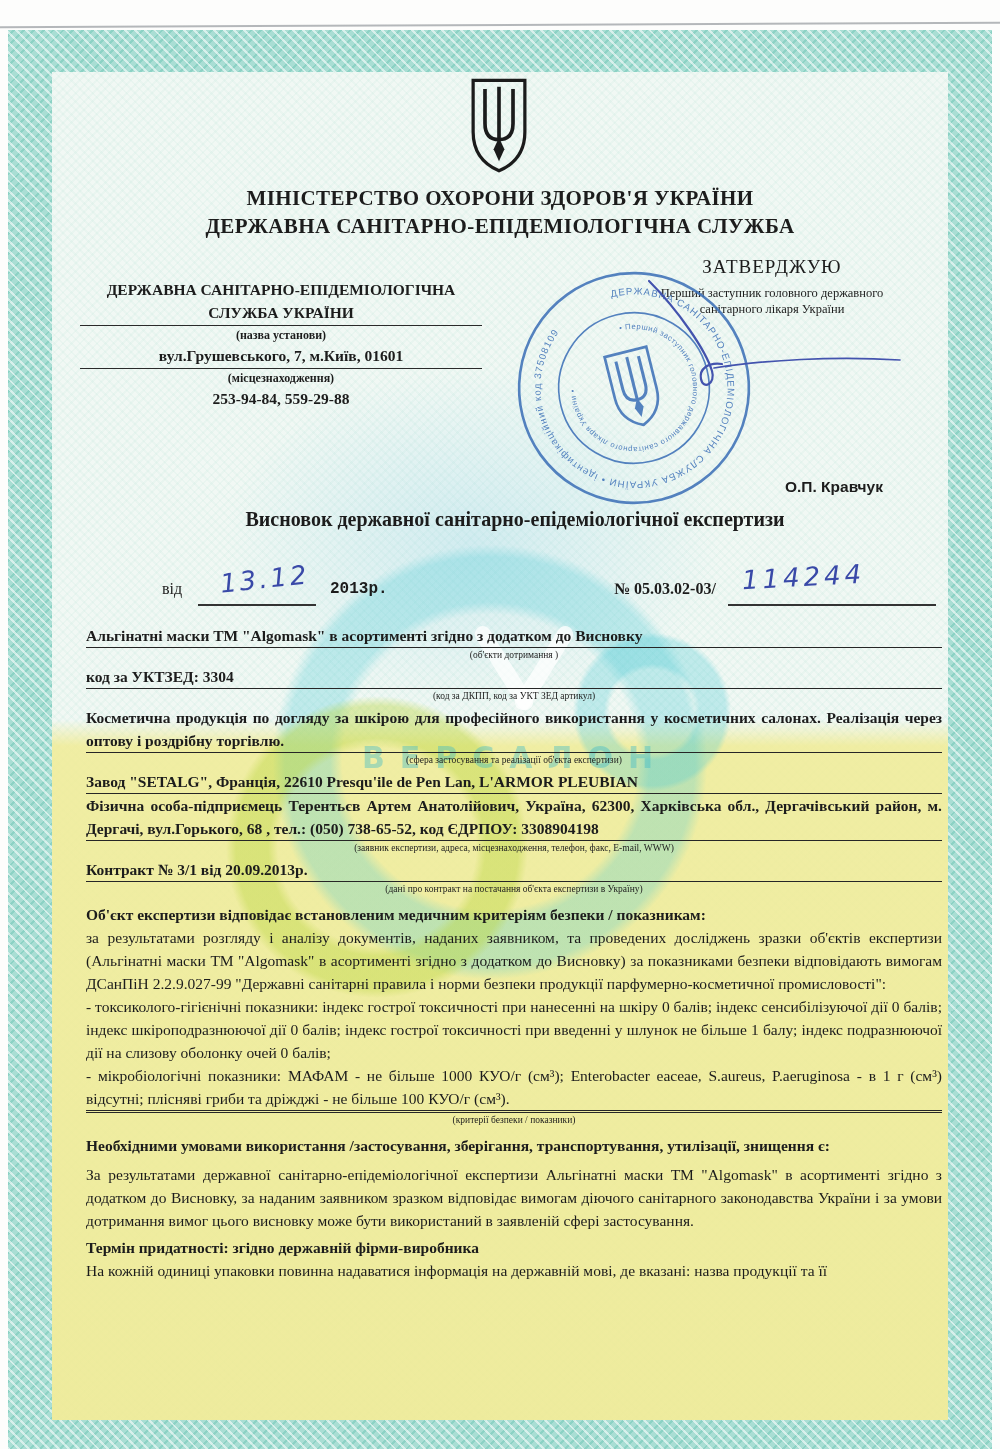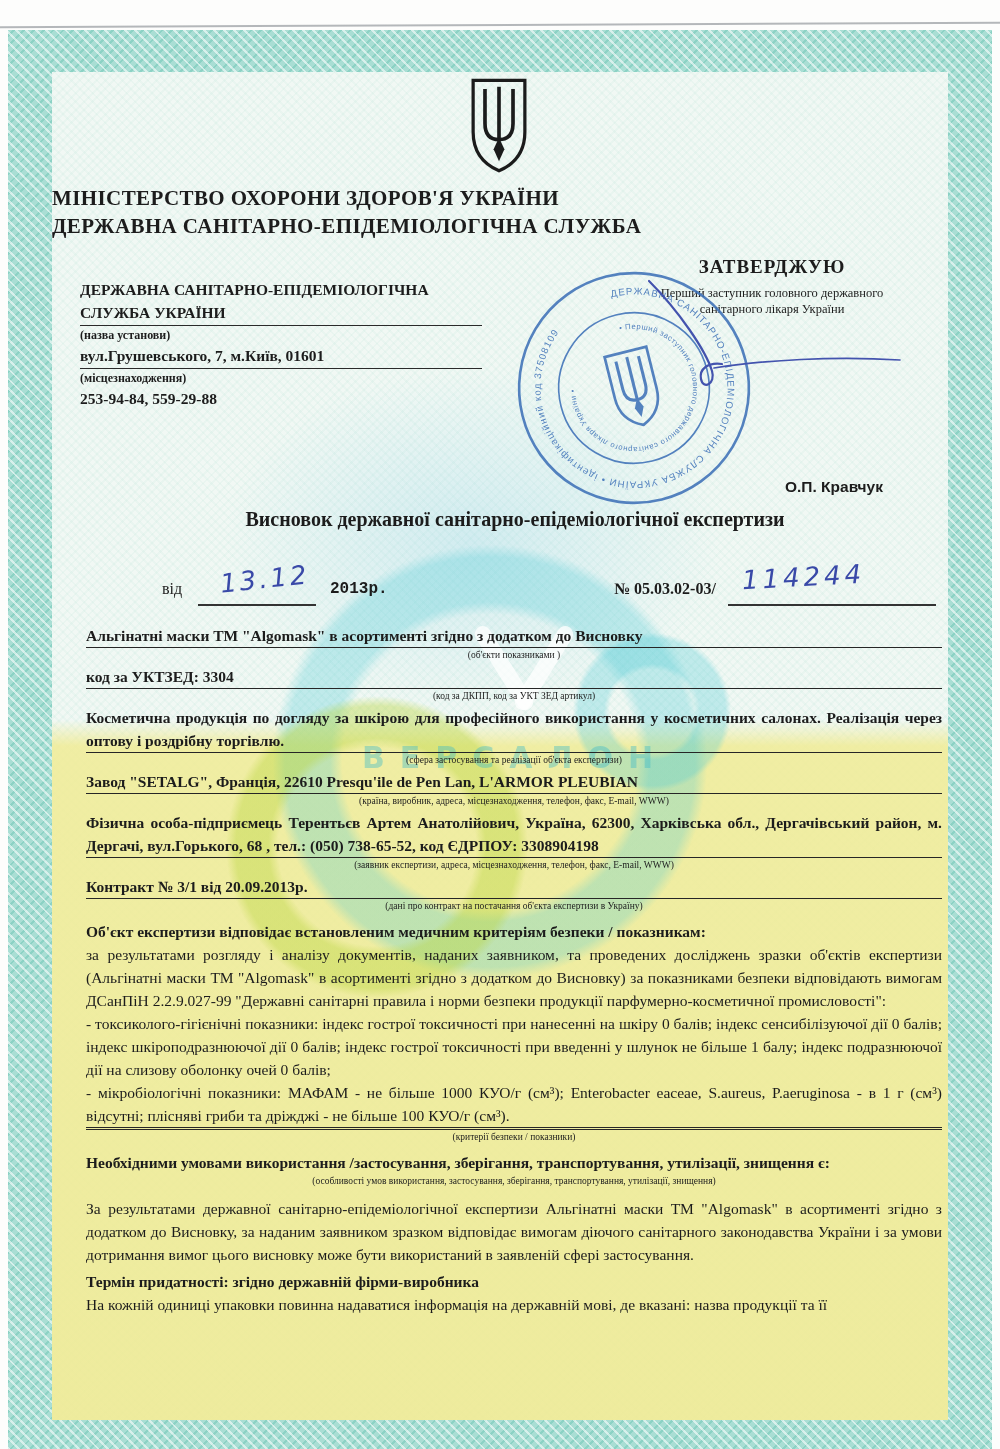"МІНІСТЕРСТВО ОХОРОНИ ЗДОРОВ'Я УКРАЇНИ" .ministry { text-align: none -> center }
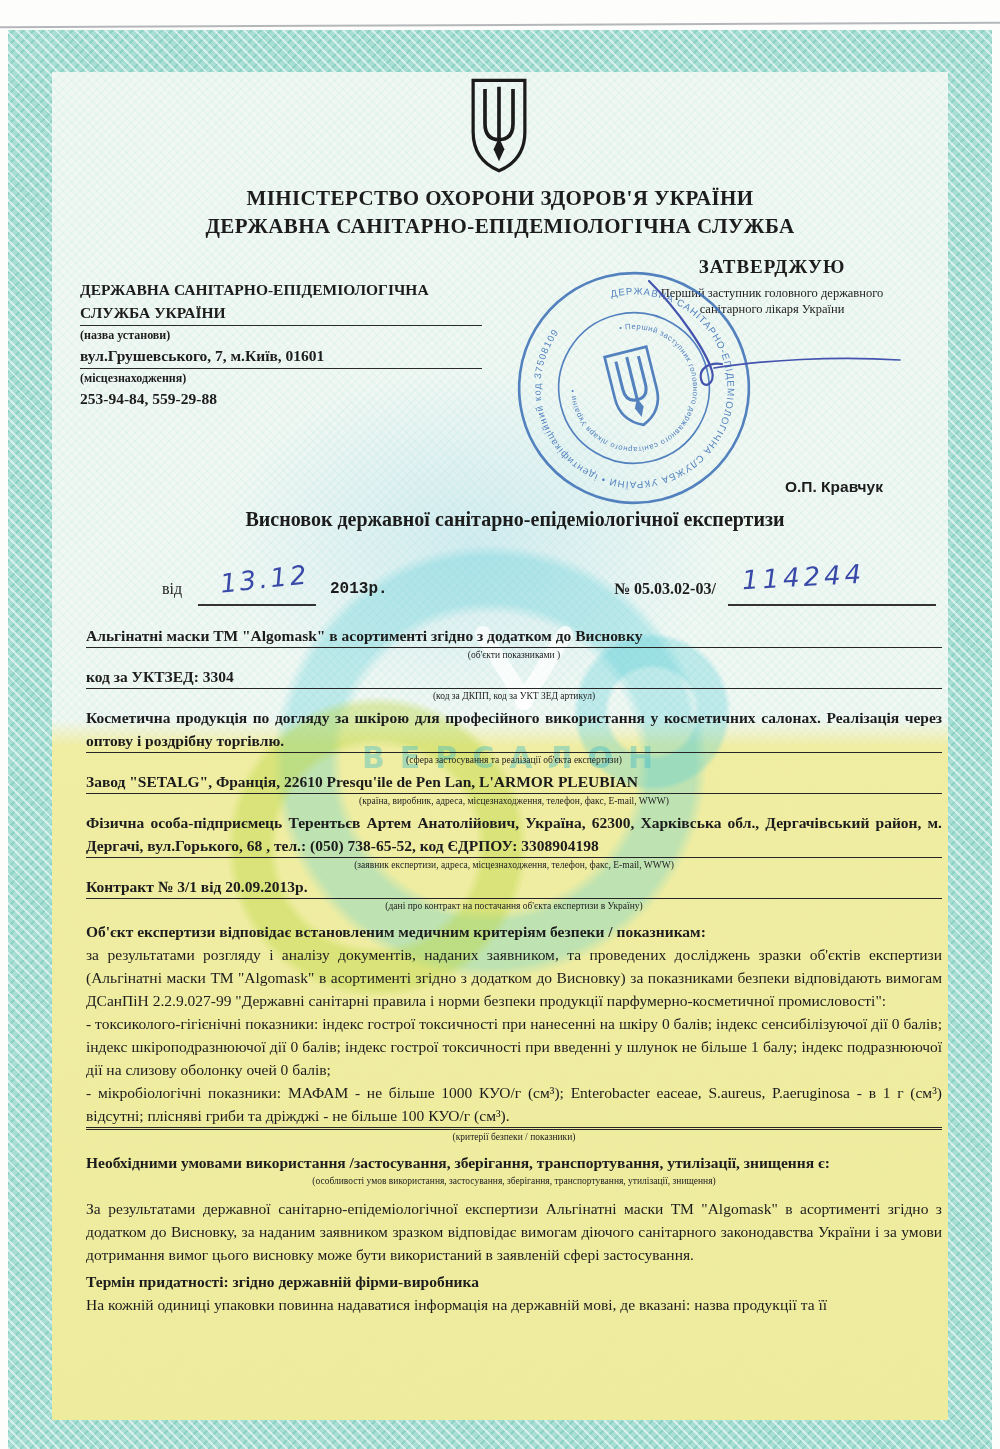"ЗАТВЕРДЖУЮ" .approve-label { font-weight: bold -> normal }
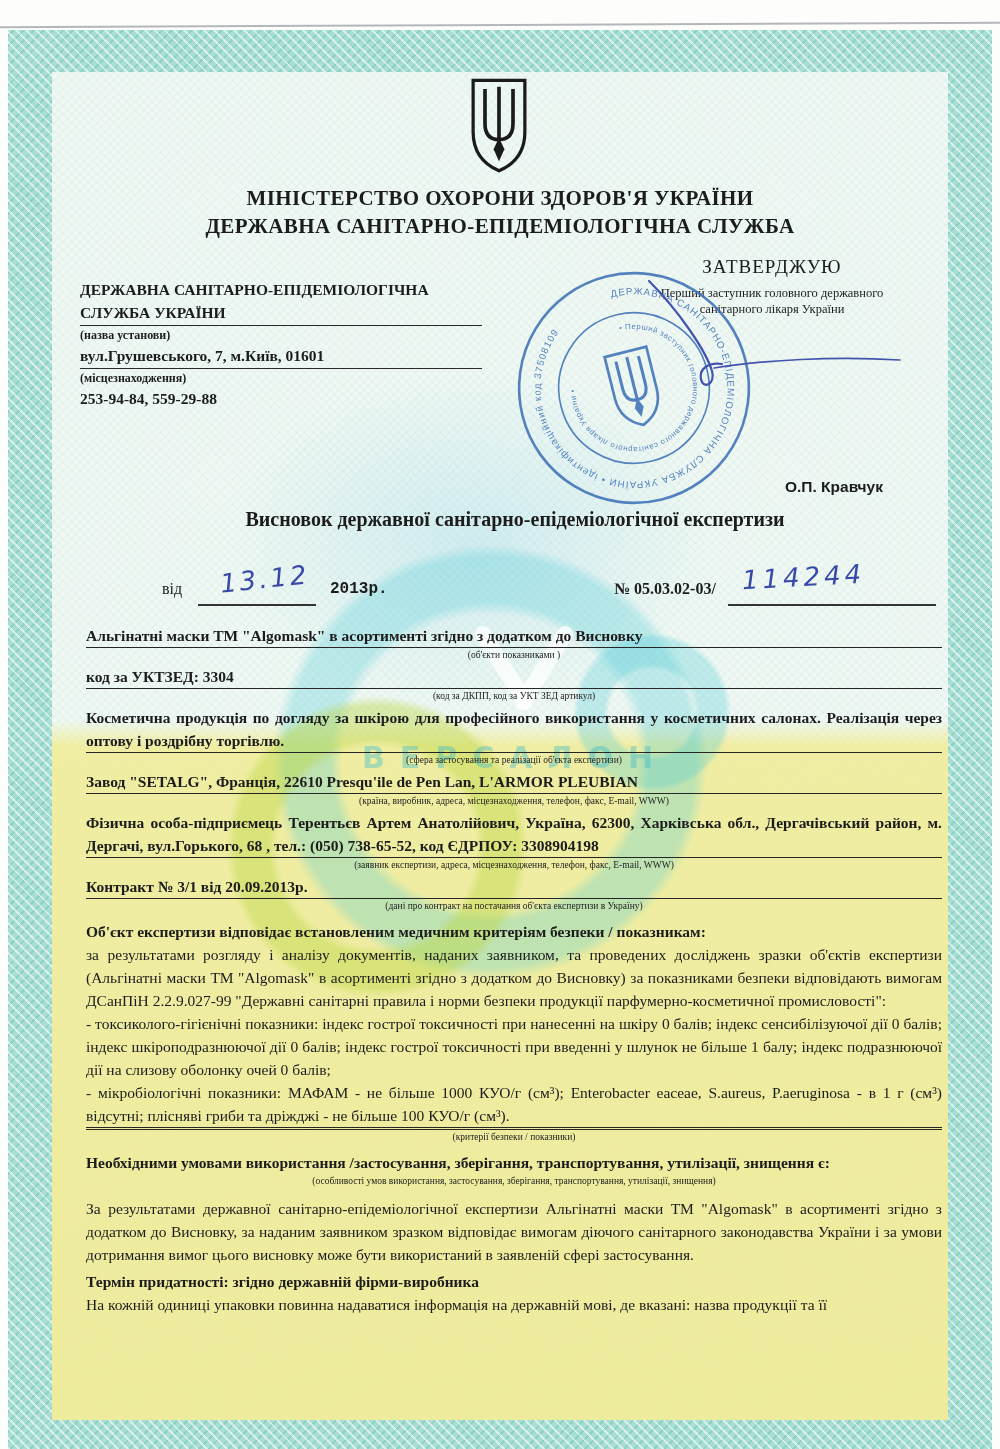"ДЕРЖАВНА САНІТАРНО-ЕПІДЕМІОЛОГІЧНА" .issuer { text-align: left -> center }
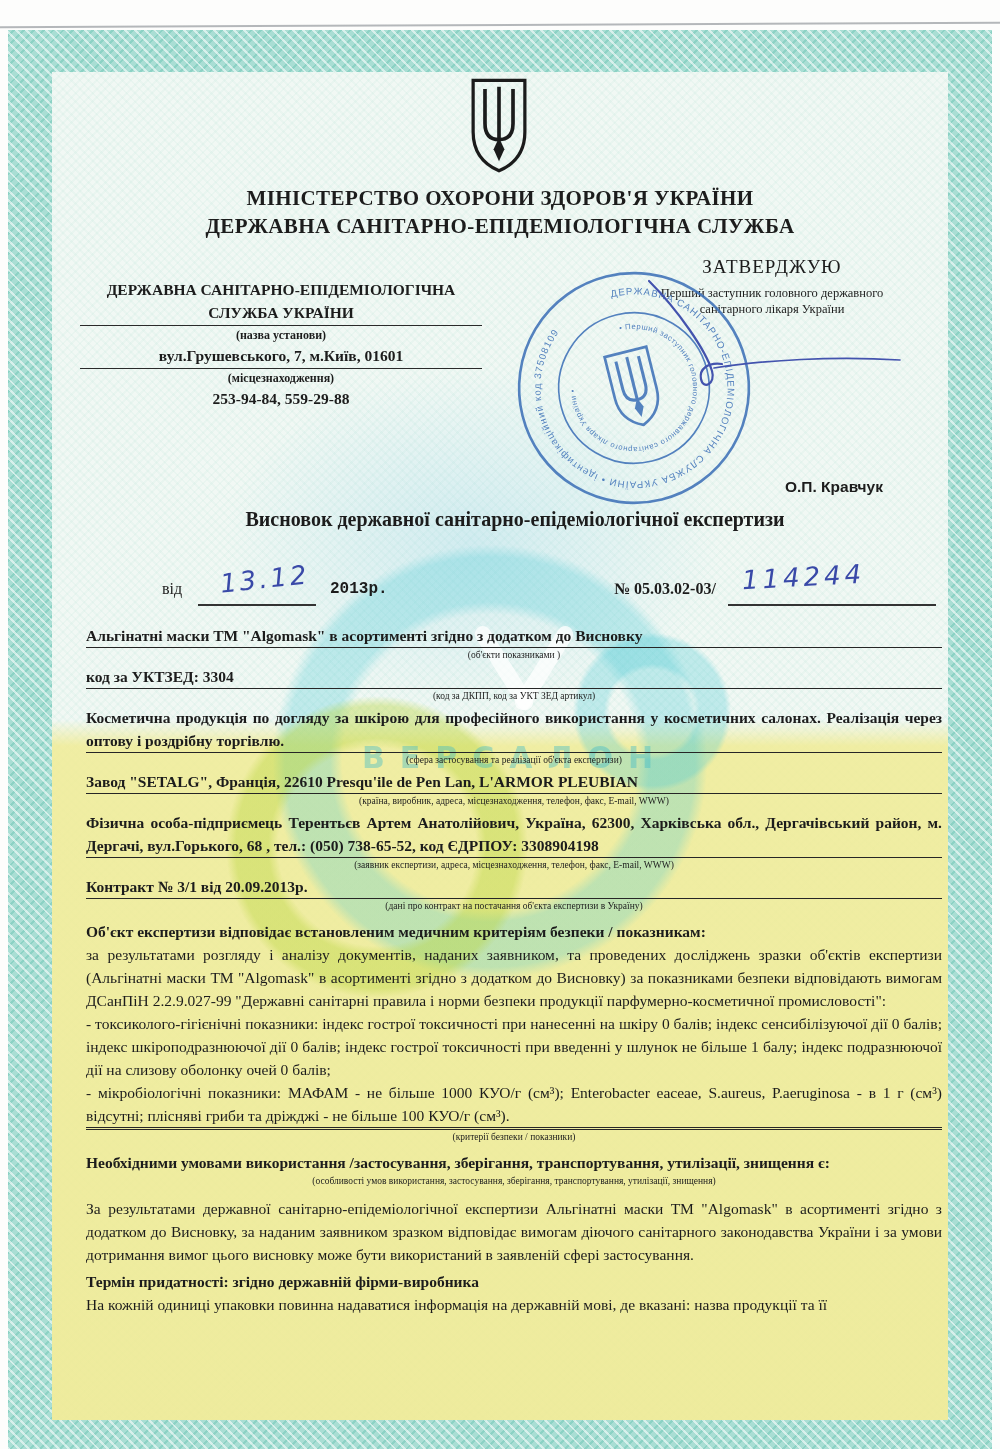"(об'єкти показниками )" div.fcap { text: показниками -> дотримання }
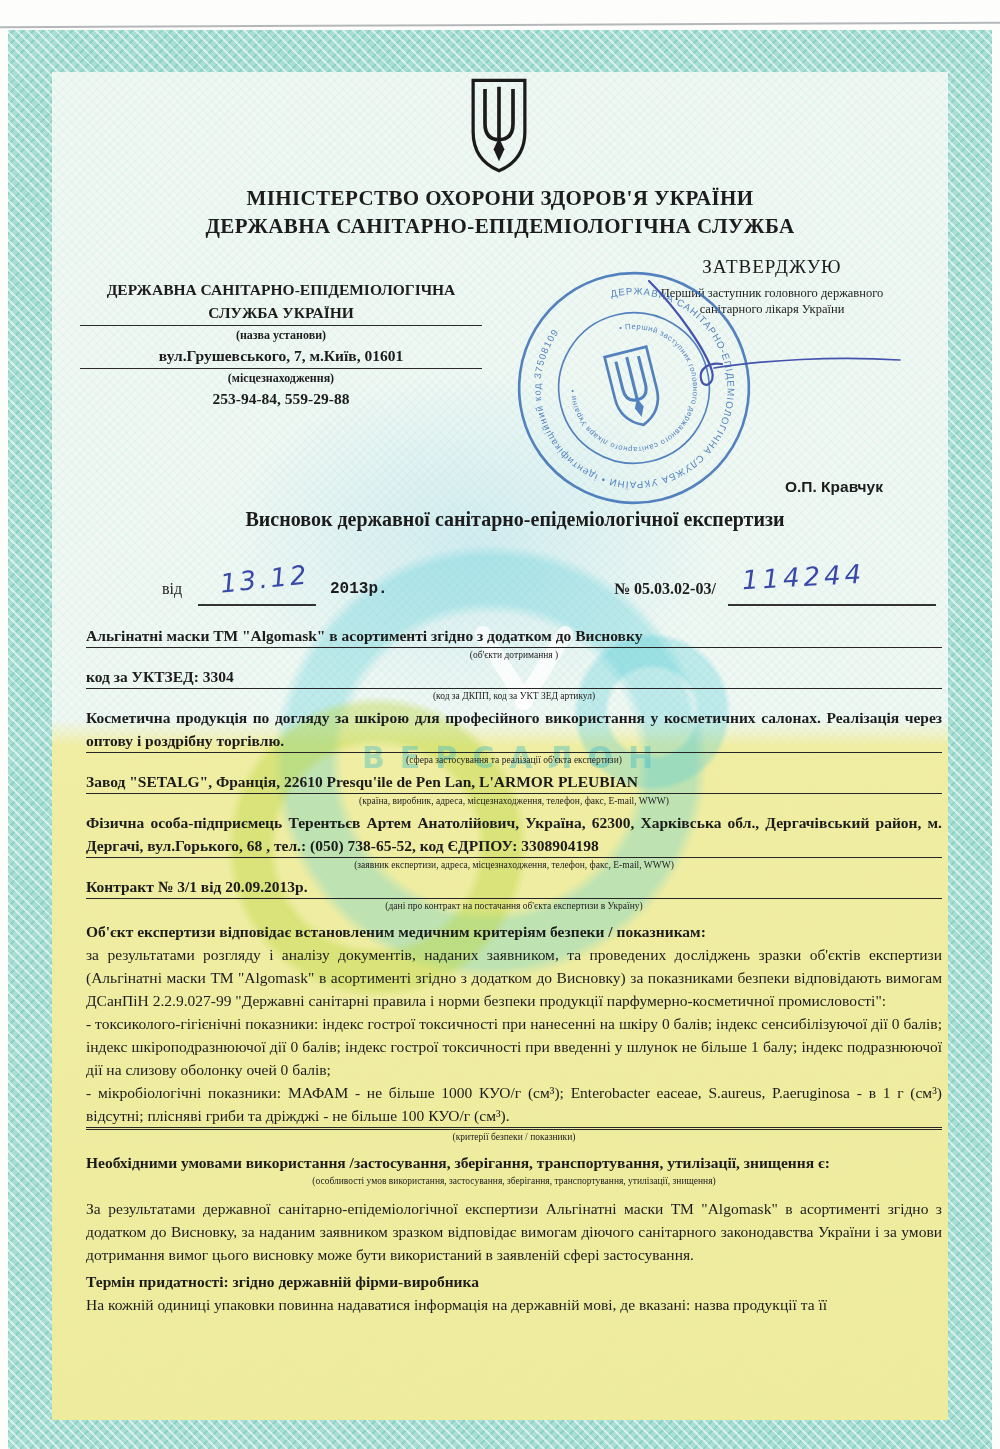"(країна, виробник, адреса," div.fcap { html: <div>(країна, виробник, адреса, місцезнаходження, телефон, факс, E-mail, WWW)</div> -> none }
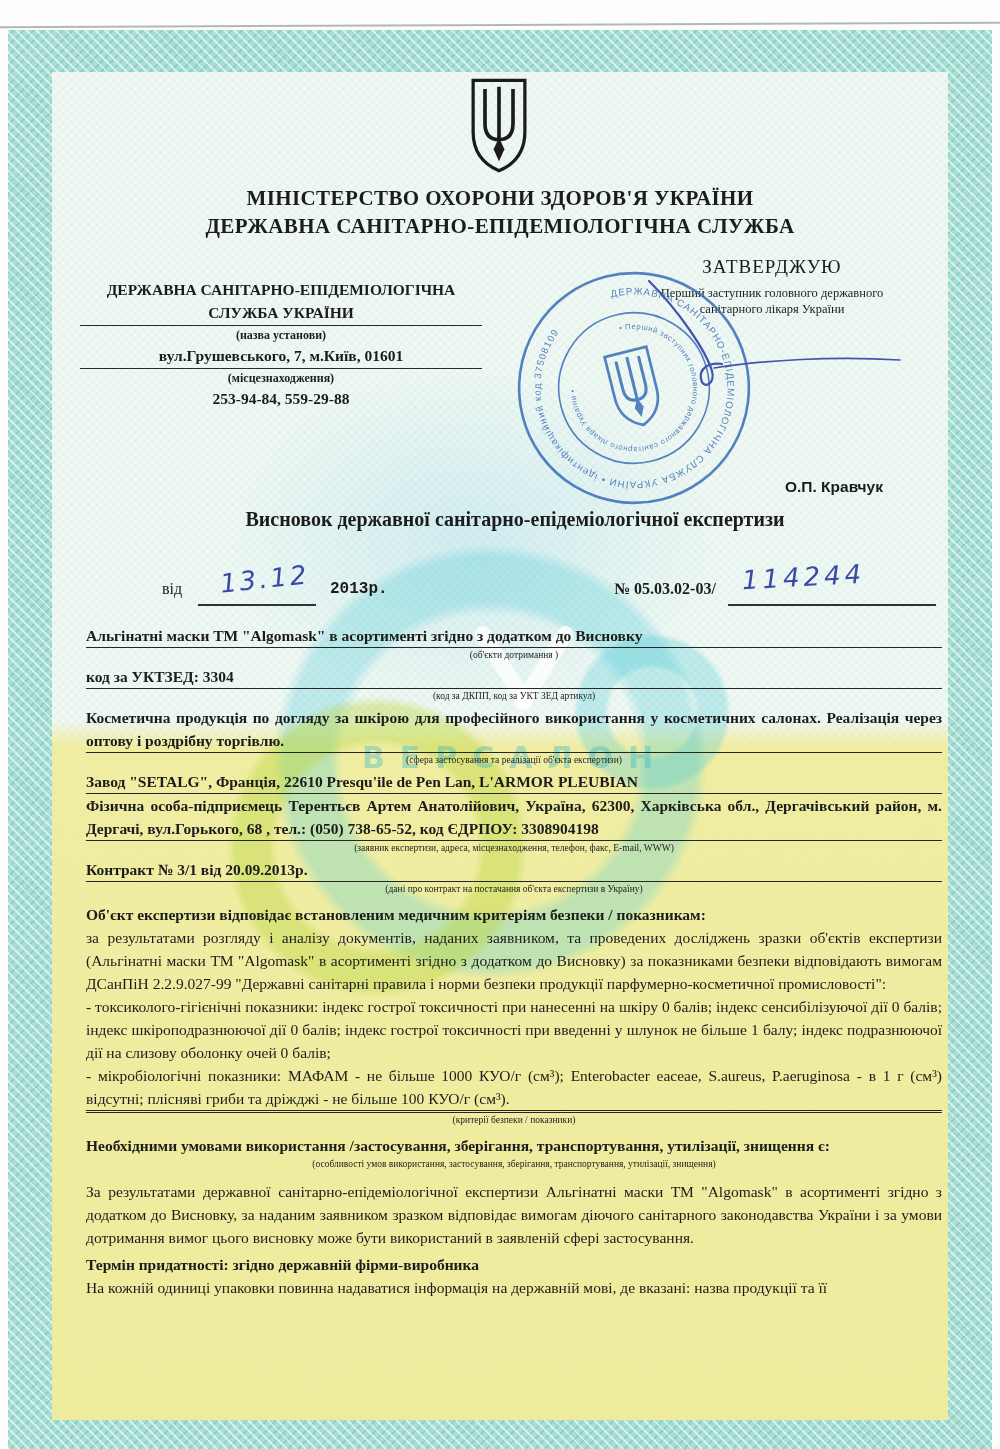"(особливості умов використання," div.fcap { html: <div>(особливості умов використання, застосування, зберігання, транспортування, утилізації, знищення)</div> -> none }
